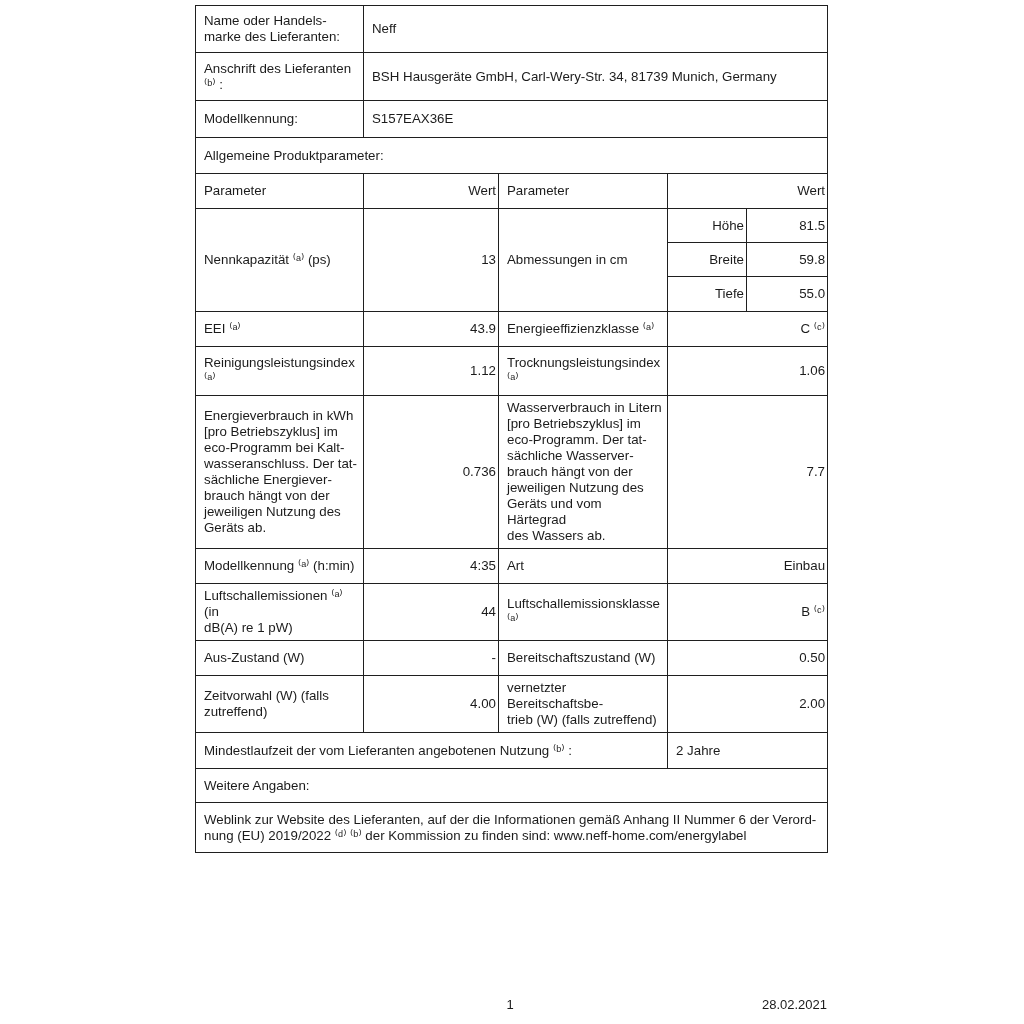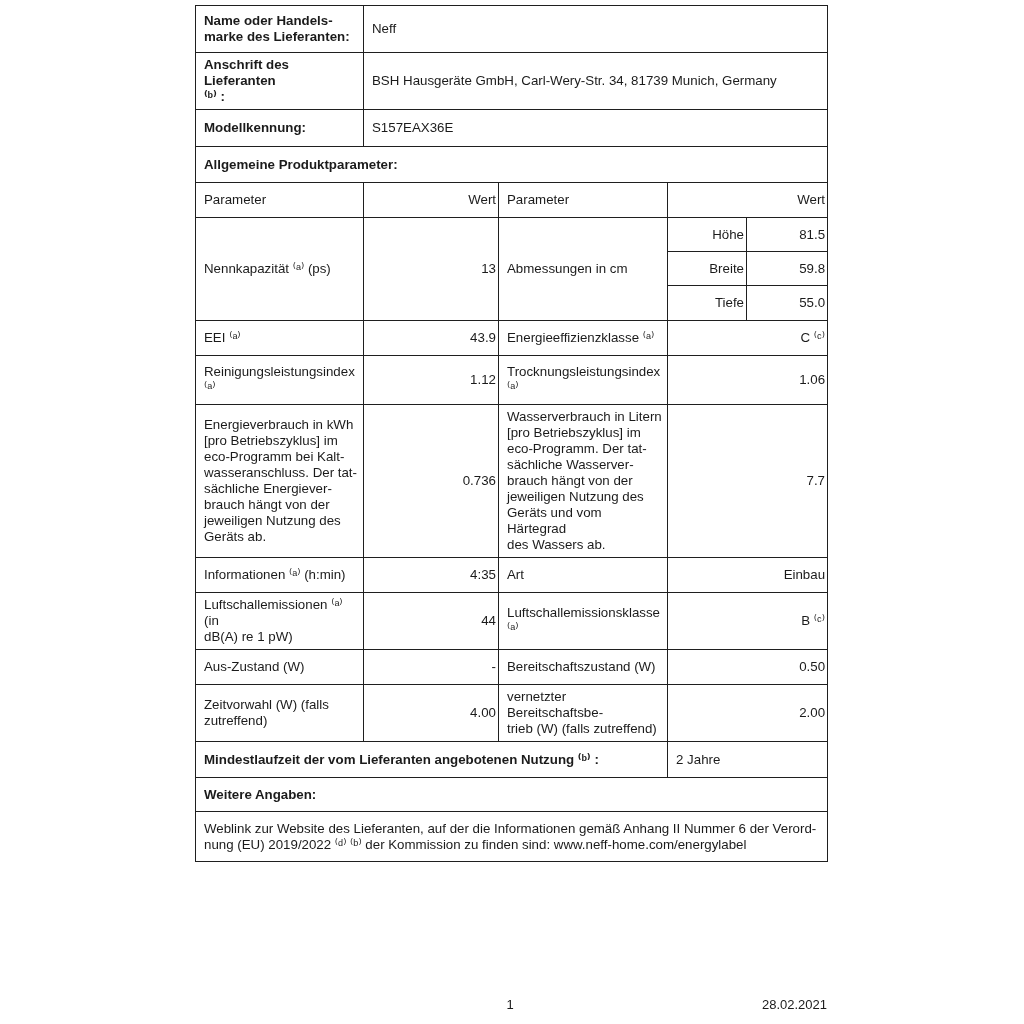"Name oder Handels-" .b { font-weight: bold -> normal }
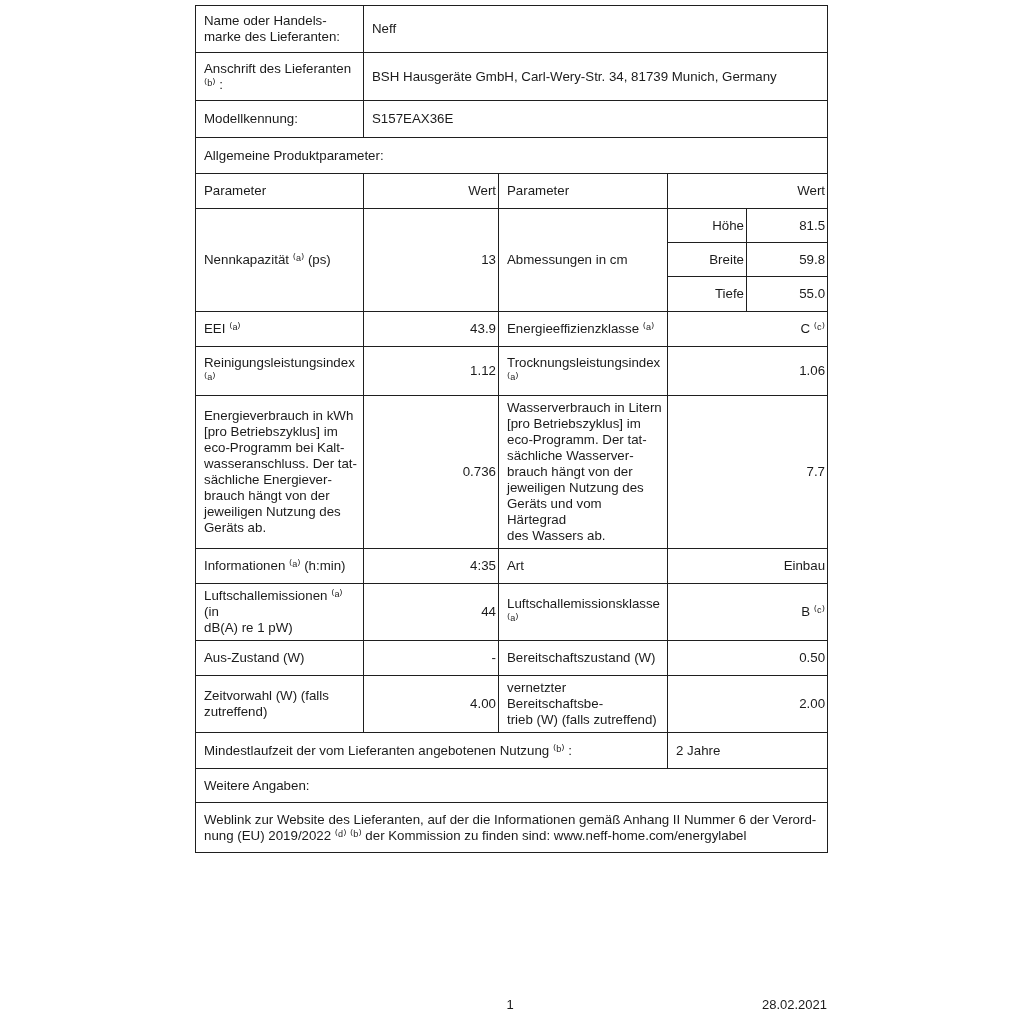"Informationen ⁽ᵃ⁾ (h:min)" td.lbl { text: Informationen -> Modellkennung }
